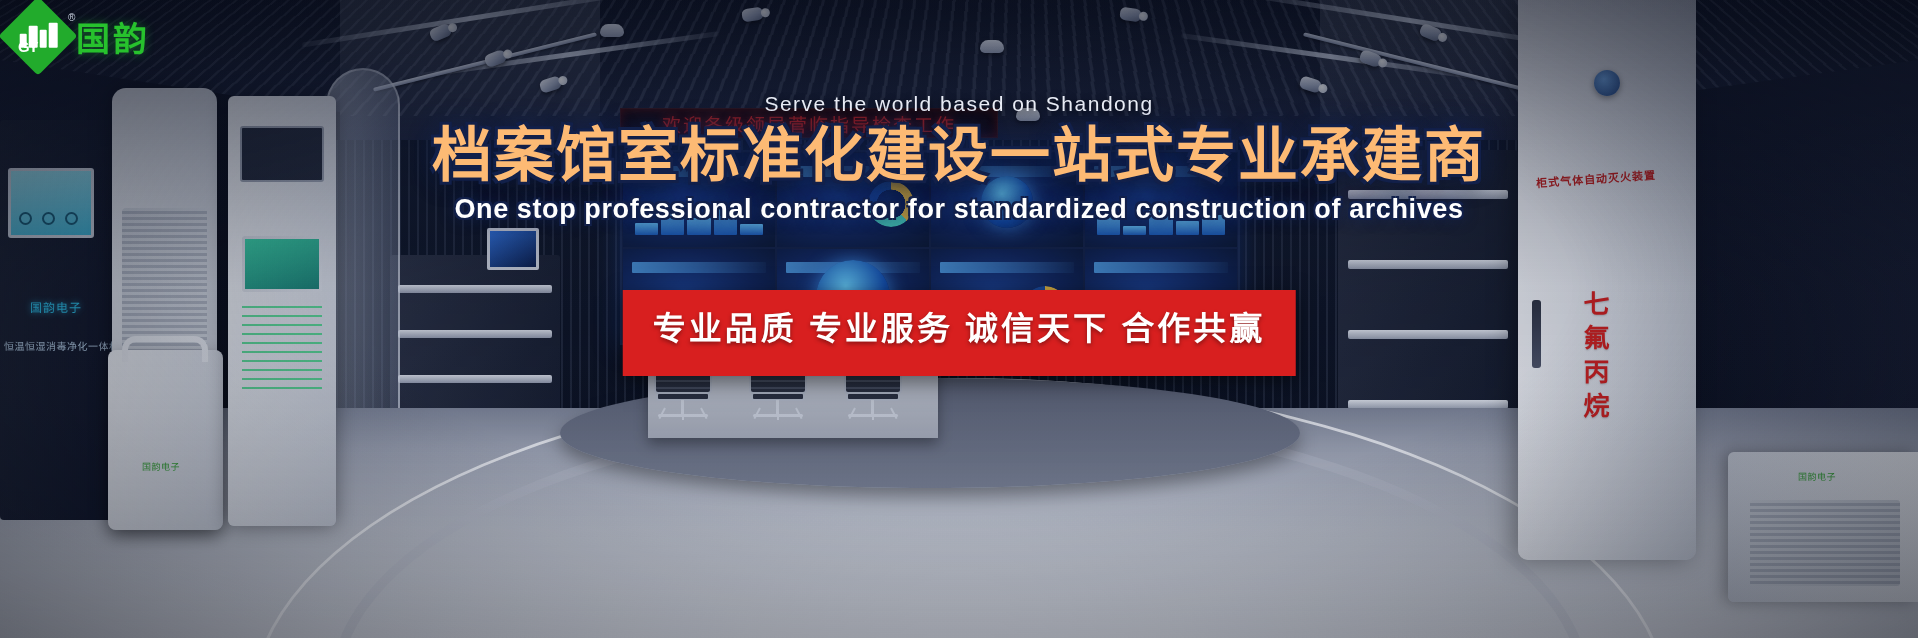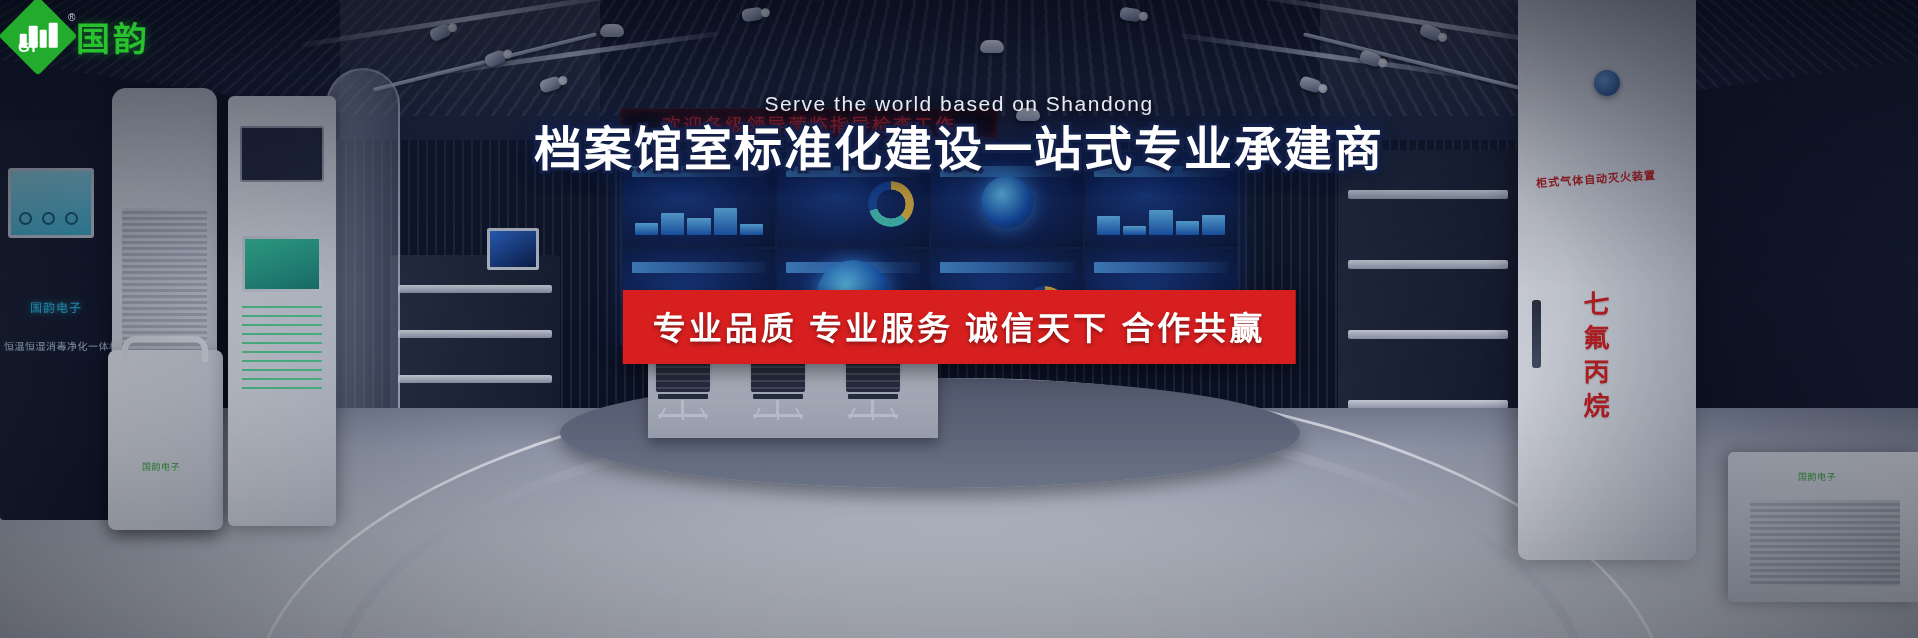"档案馆室标准化建设一站式专业承建商" .main-headline { color: #ffffff -> #fdba74; font-size: 48px -> 60px }
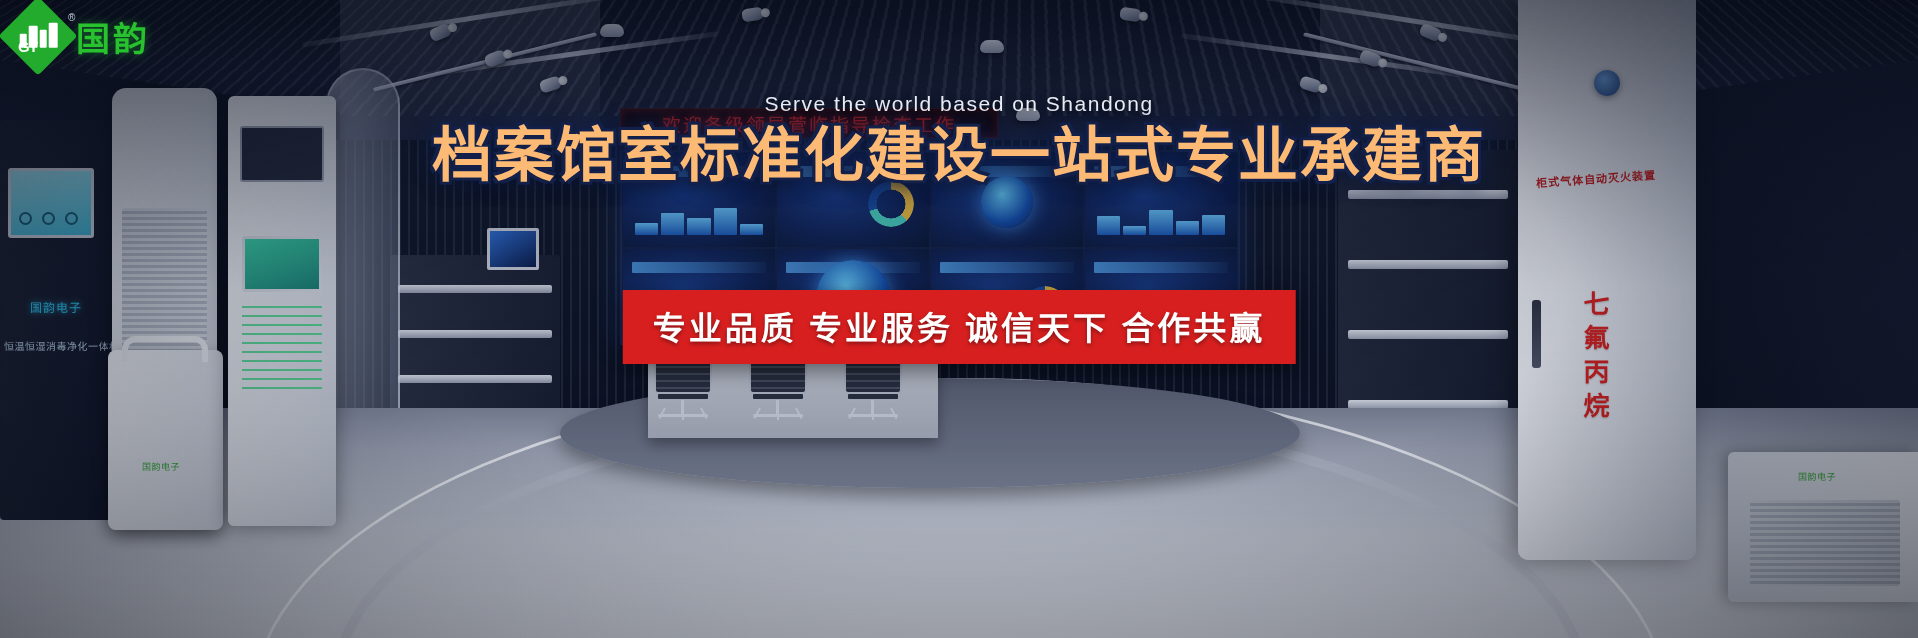"One stop professional contractor for" div.main-sub { html: none -> <div>One stop professional contractor for standardized construction of archives</div> }
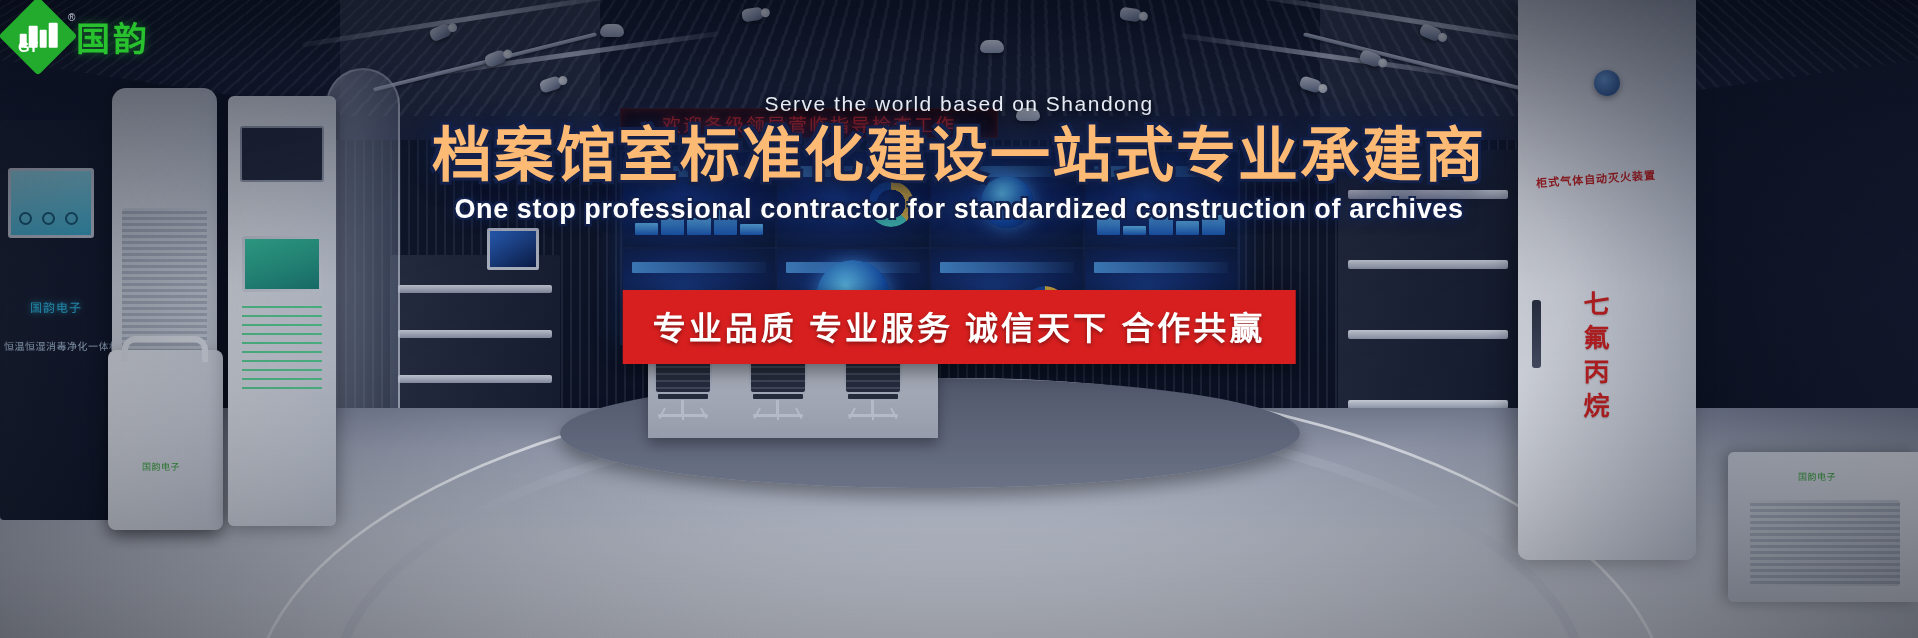"专业品质 专业服务 诚信天下 合作共赢" .cta { padding: 12px 30px 14px -> 12px 30px 26px }
